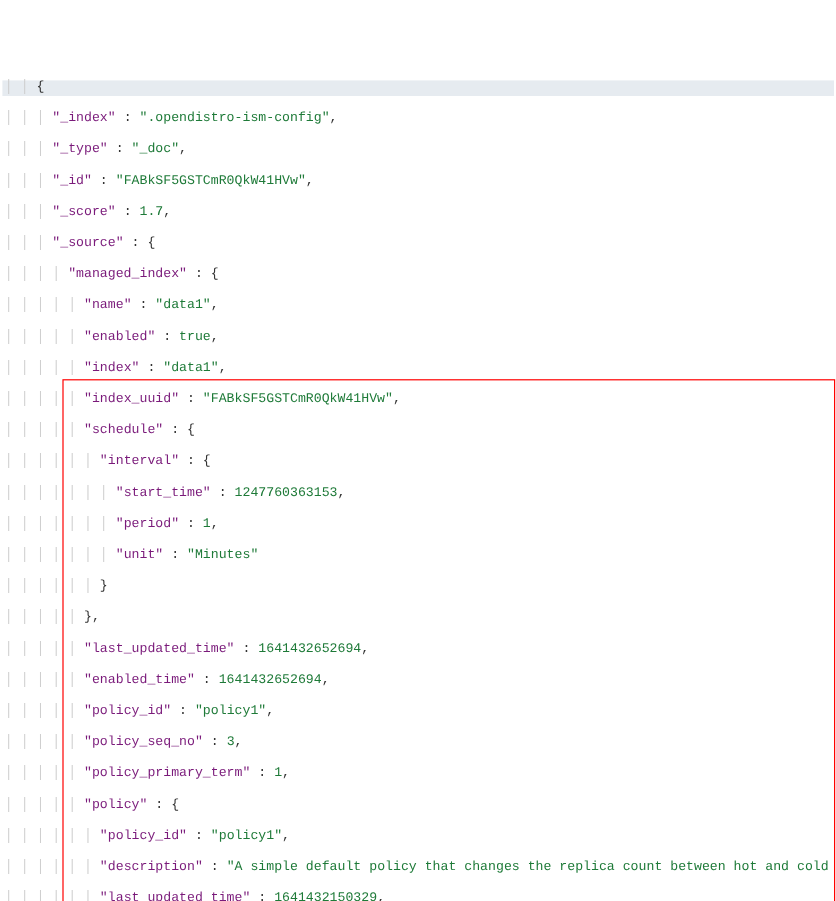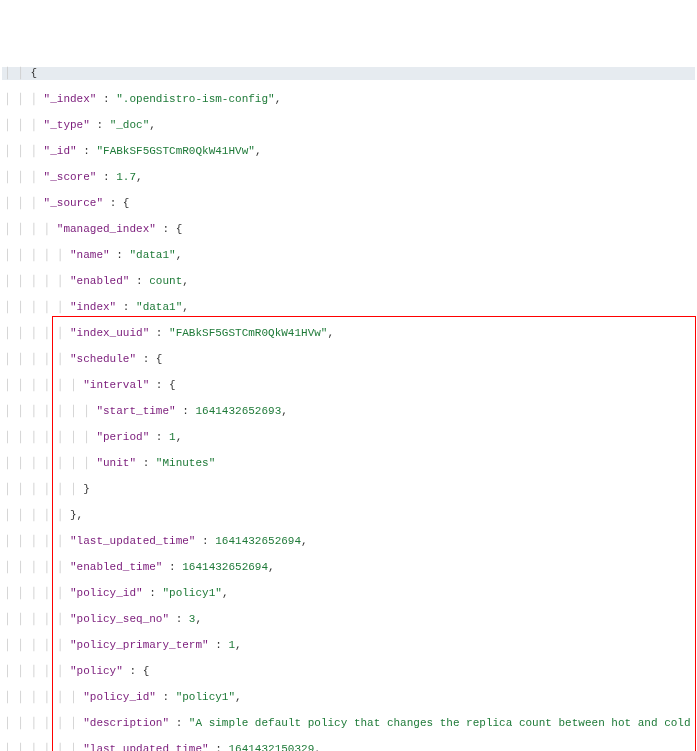"count" span.bool { text: count -> true }
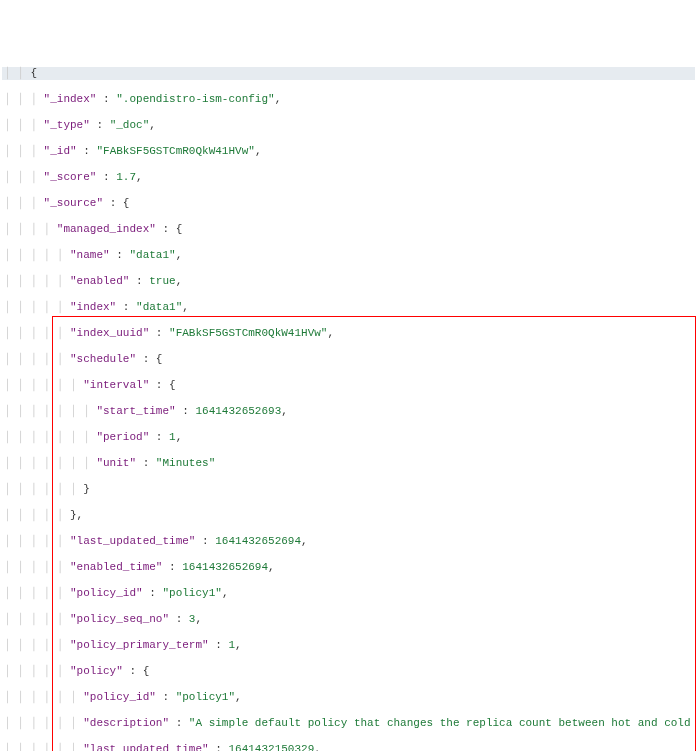"1641432652693" span.num { text: 1641432652693 -> 1247760363153 }
